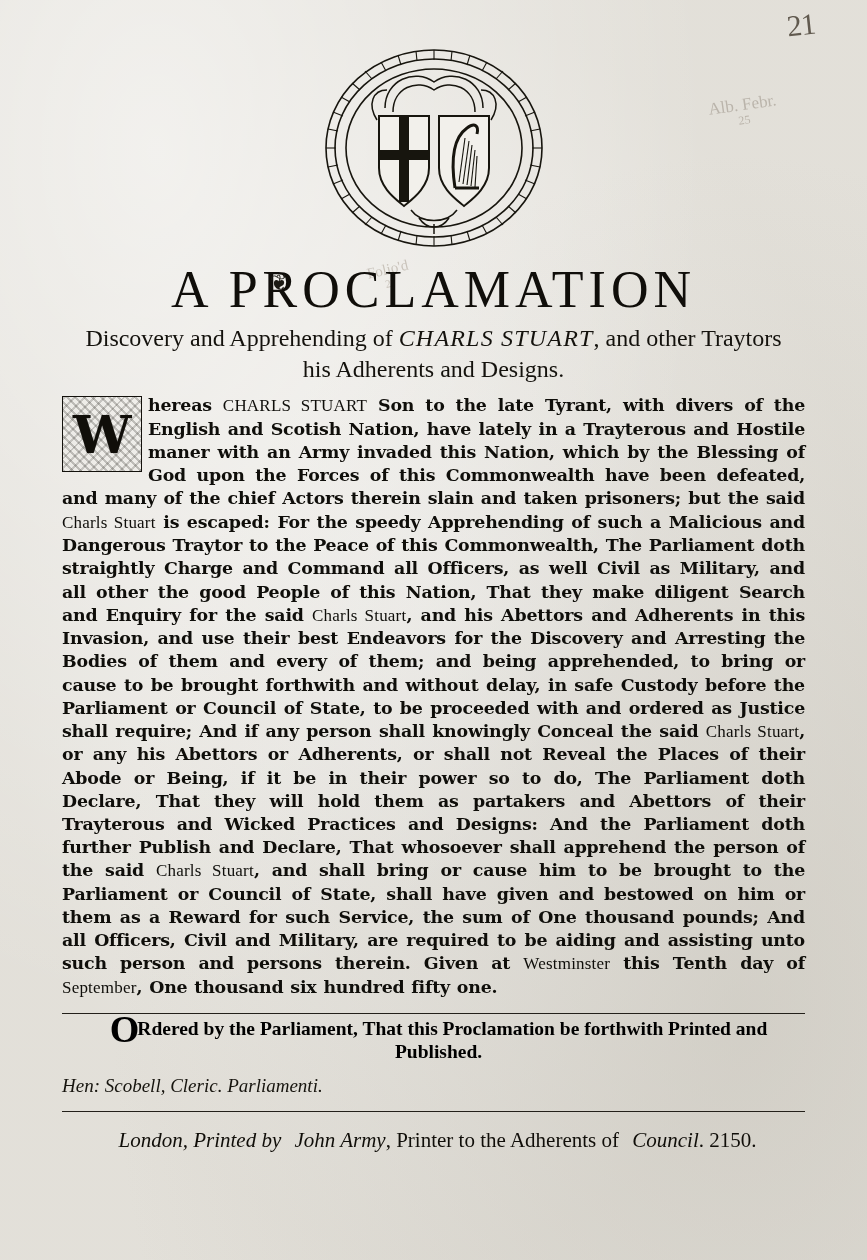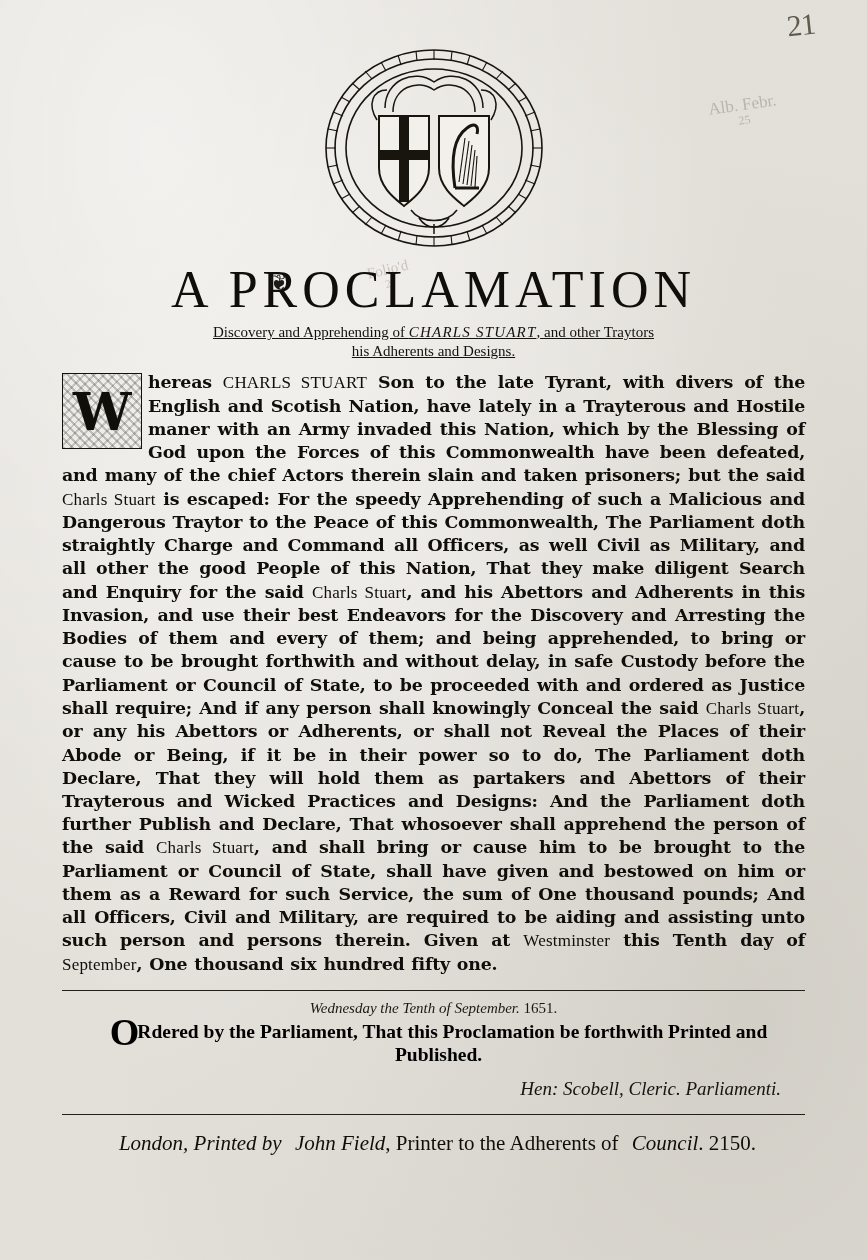"Discovery and Apprehending of CHARLS" .subtitle { font-size: 15px -> 24px; text-decoration: underline -> none }
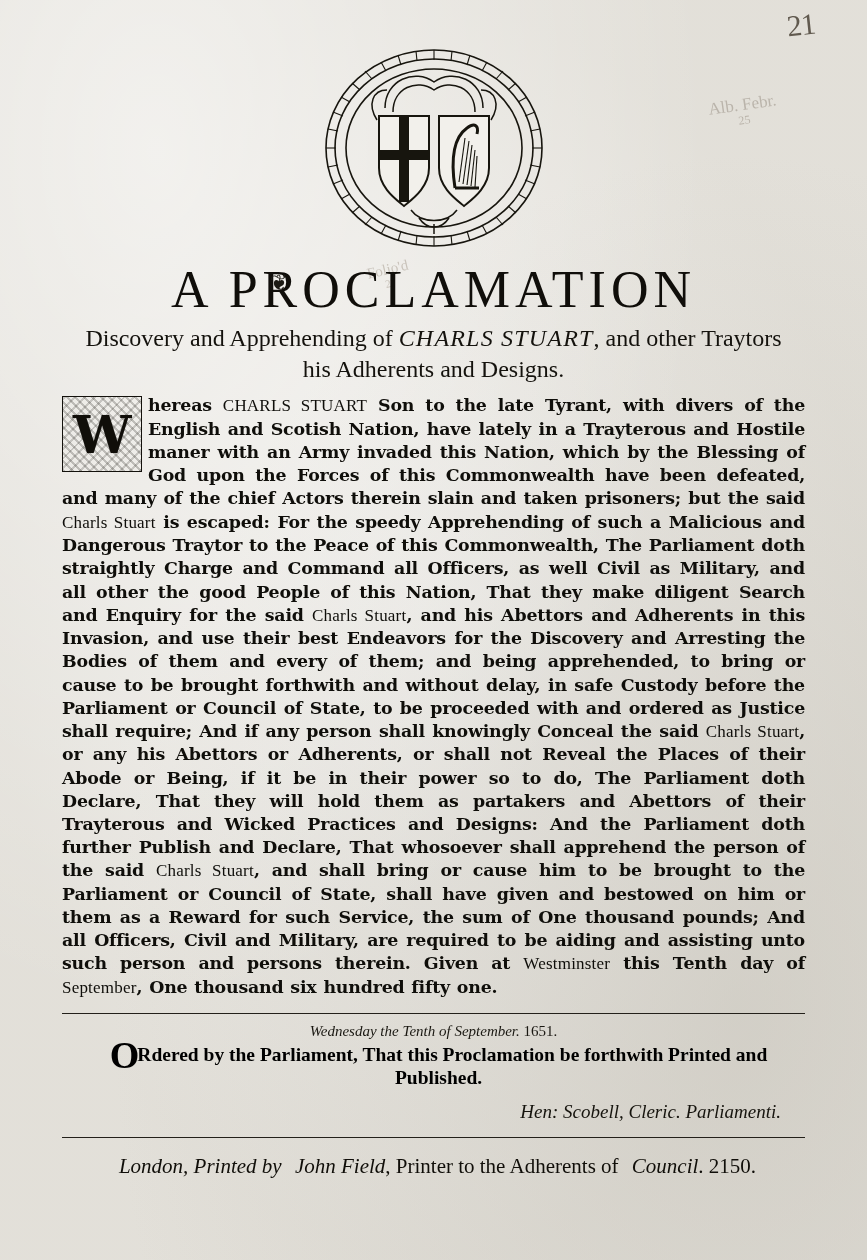"Wednesday the Tenth of September." div.order-date { html: <div> <span>Wednesday the Tenth of September.</span><span> 1651.</span> </div> -> none }
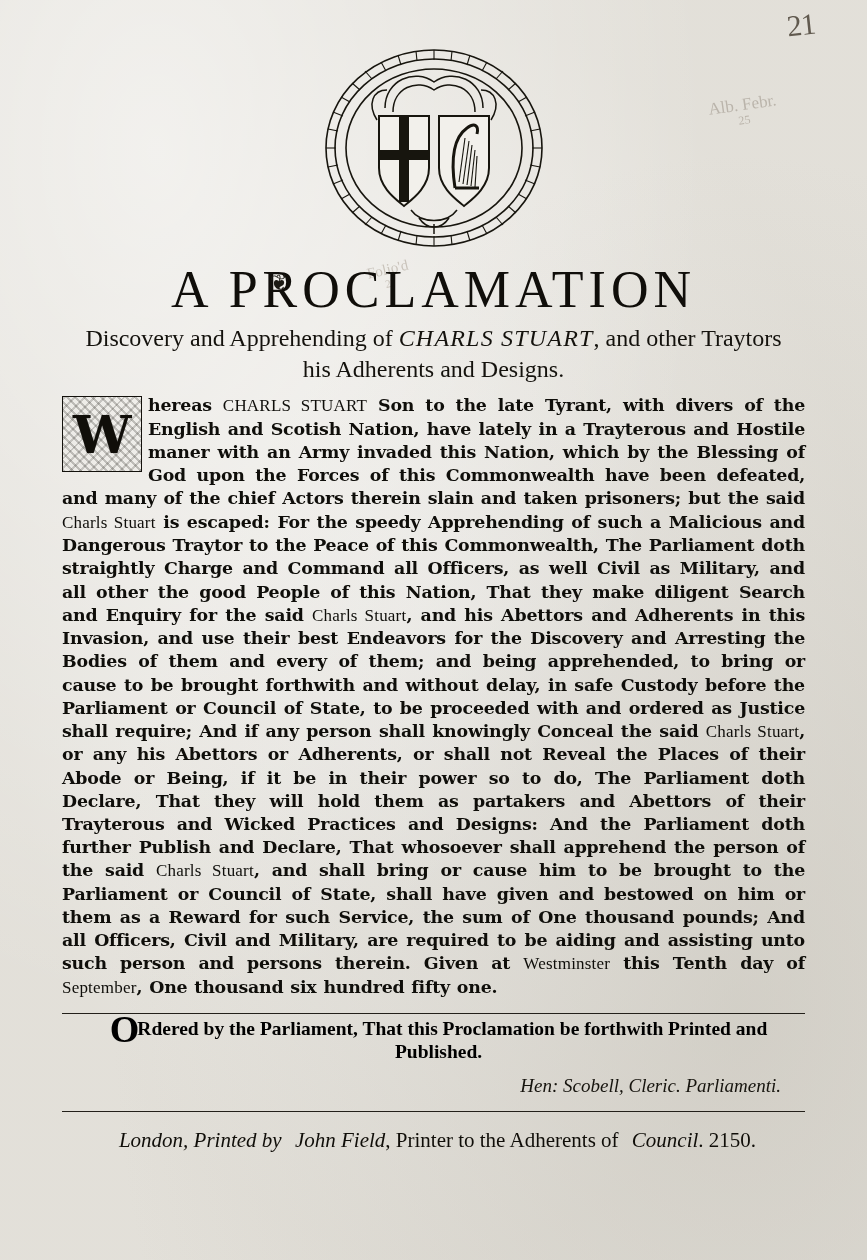"Hen: Scobell, Cleric. Parliamenti." .signature { text-align: right -> none }
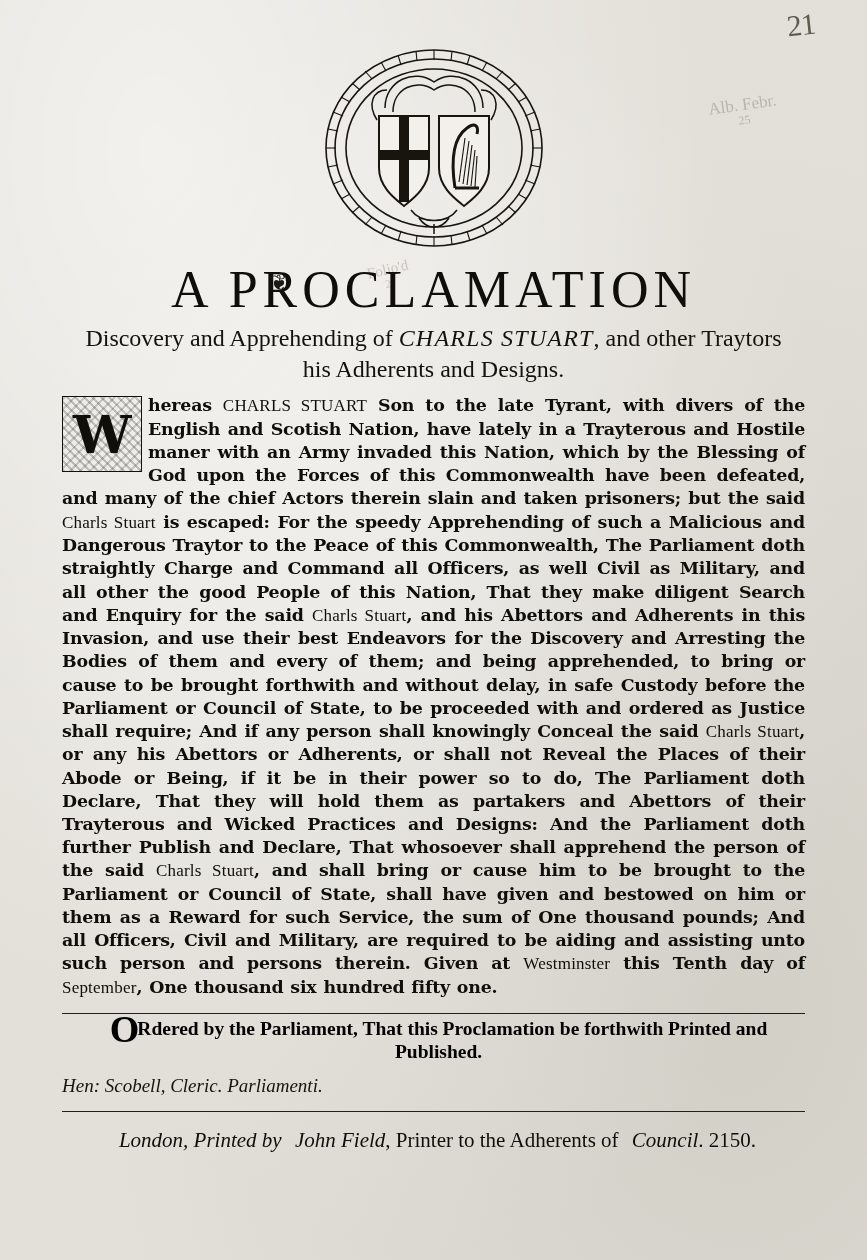"John Field" span.it { text: Field -> Army }
